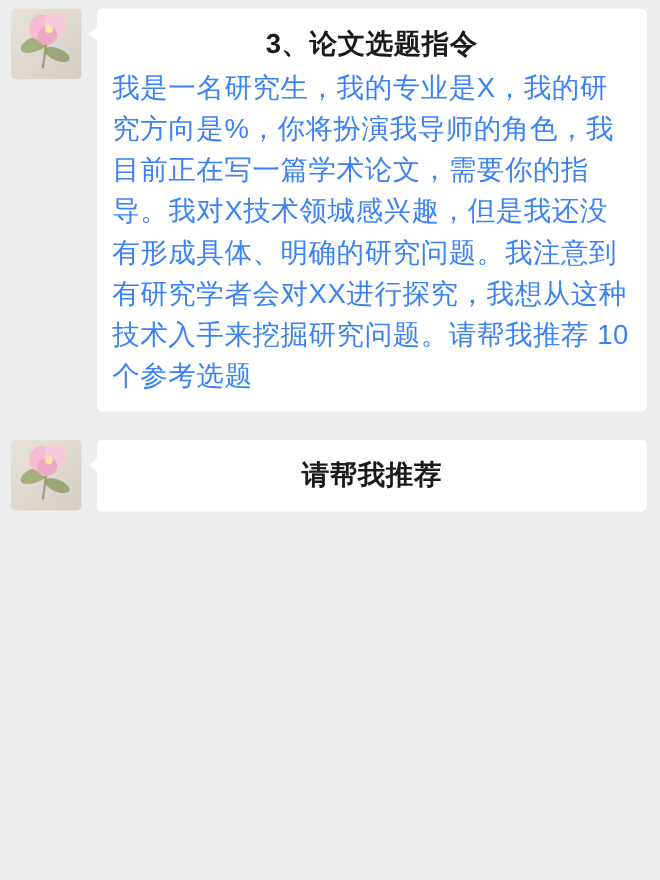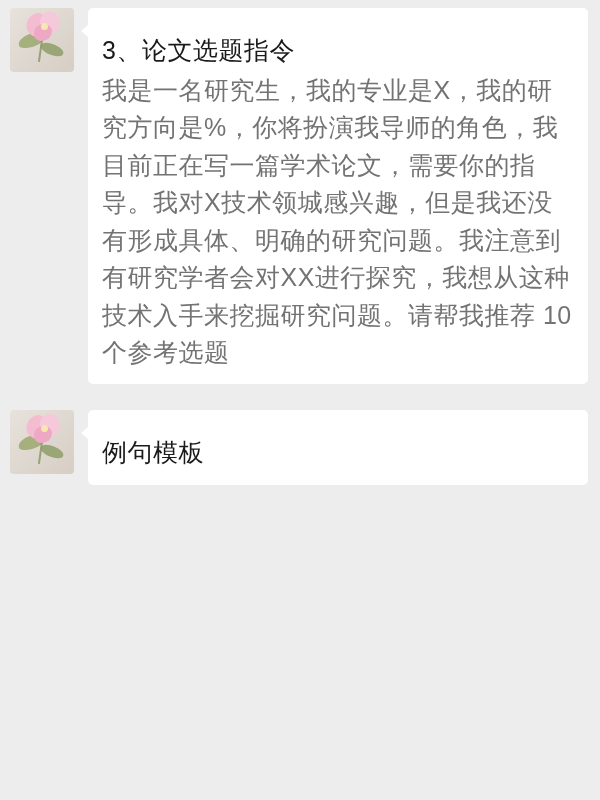"3、论文选题指令" .title { font-weight: normal -> bold; margin: 16px 0 2px 0 -> 6px 0 2px 0; text-align: none -> center }
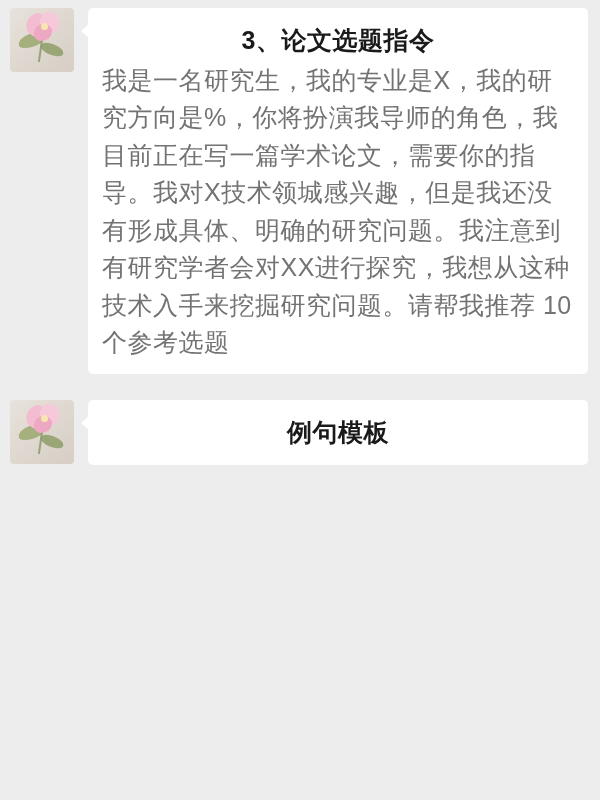"我是一名研究生，我的专业是X，我的研究方向是%，你将扮演我导师的角色，我目前正在" .body-text { color: #737373 -> #3b82f6 }
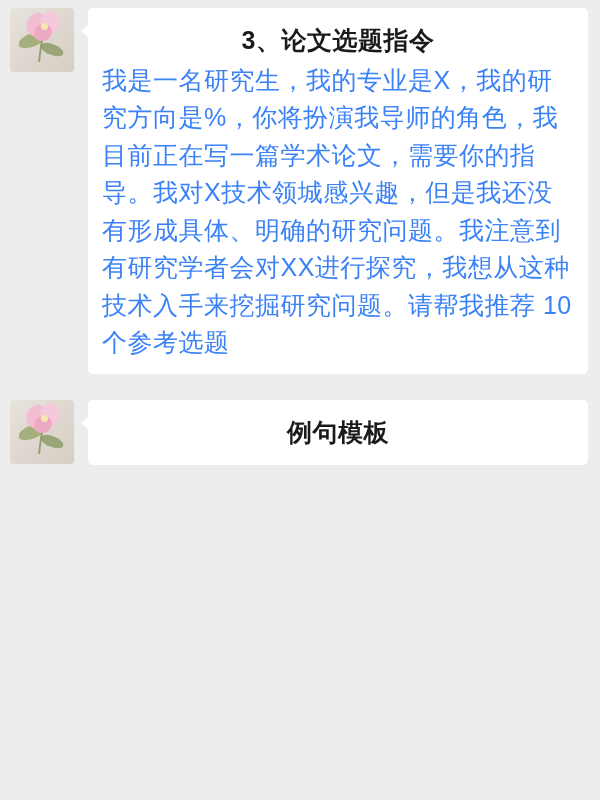"例句模板" p.title { text: 例句模板 -> 请帮我推荐 }
